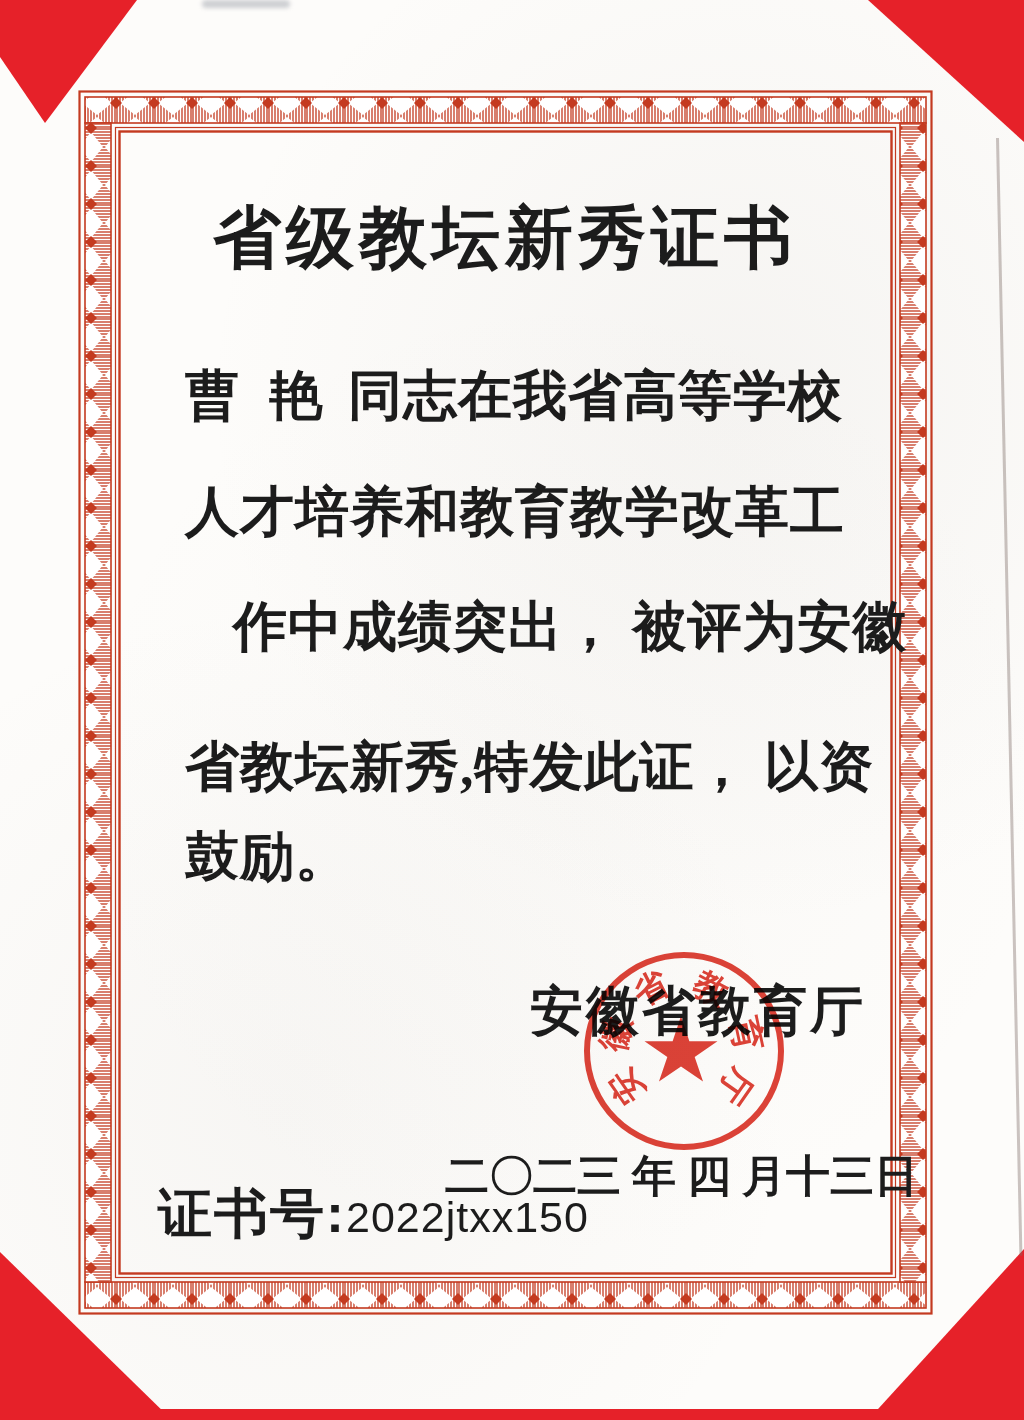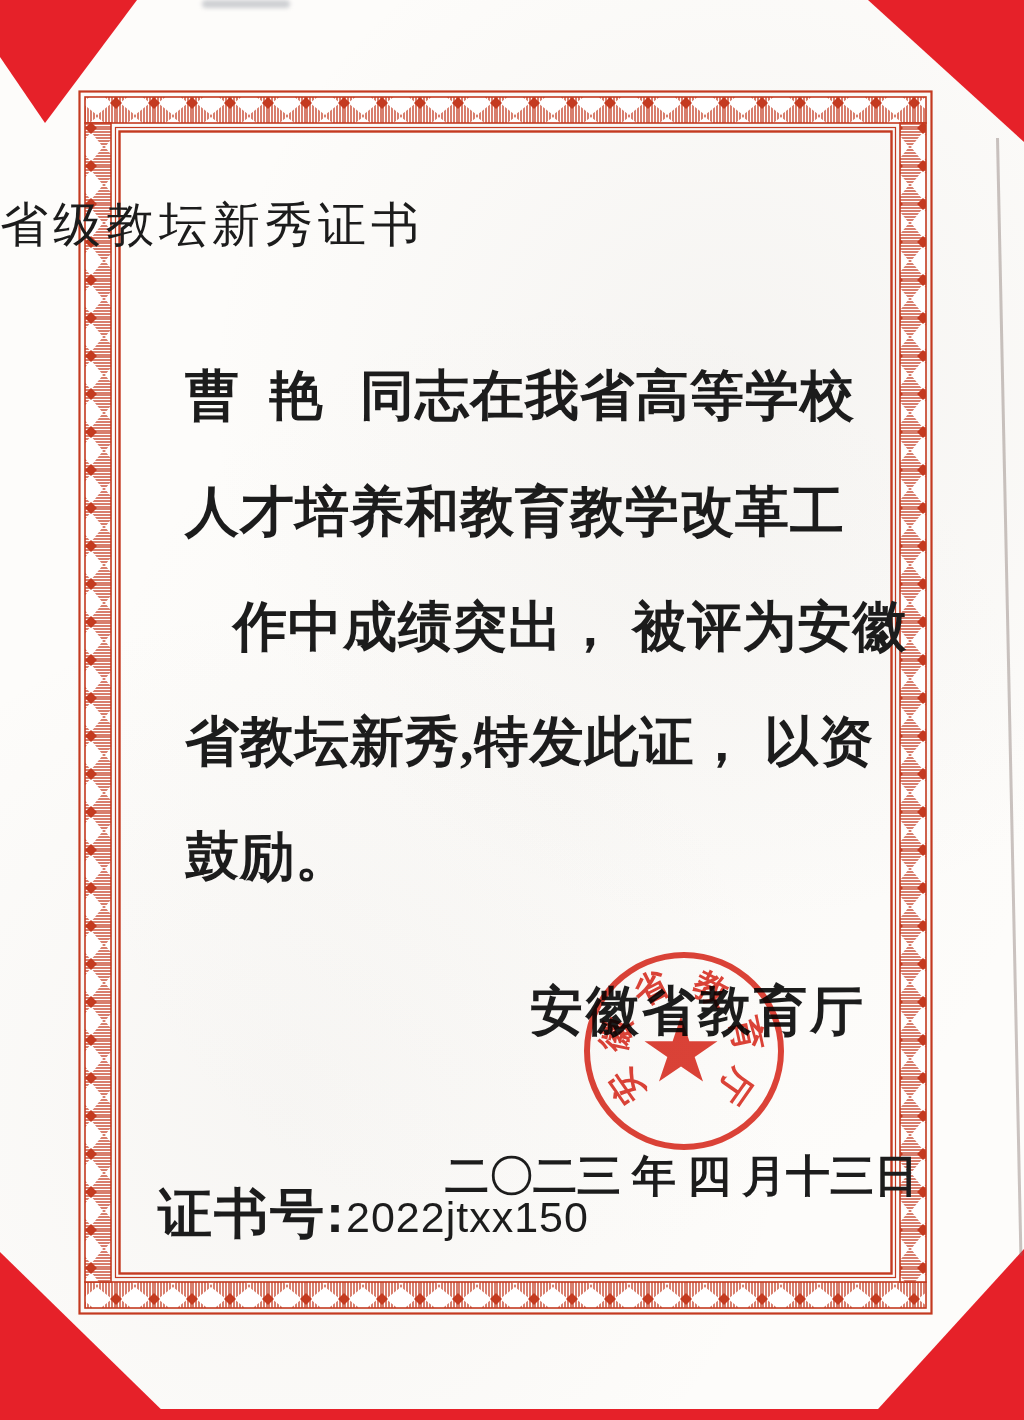"省级教坛新秀证书" .title { font-size: 48px -> 68px; font-weight: normal -> bold; text-align: none -> center }
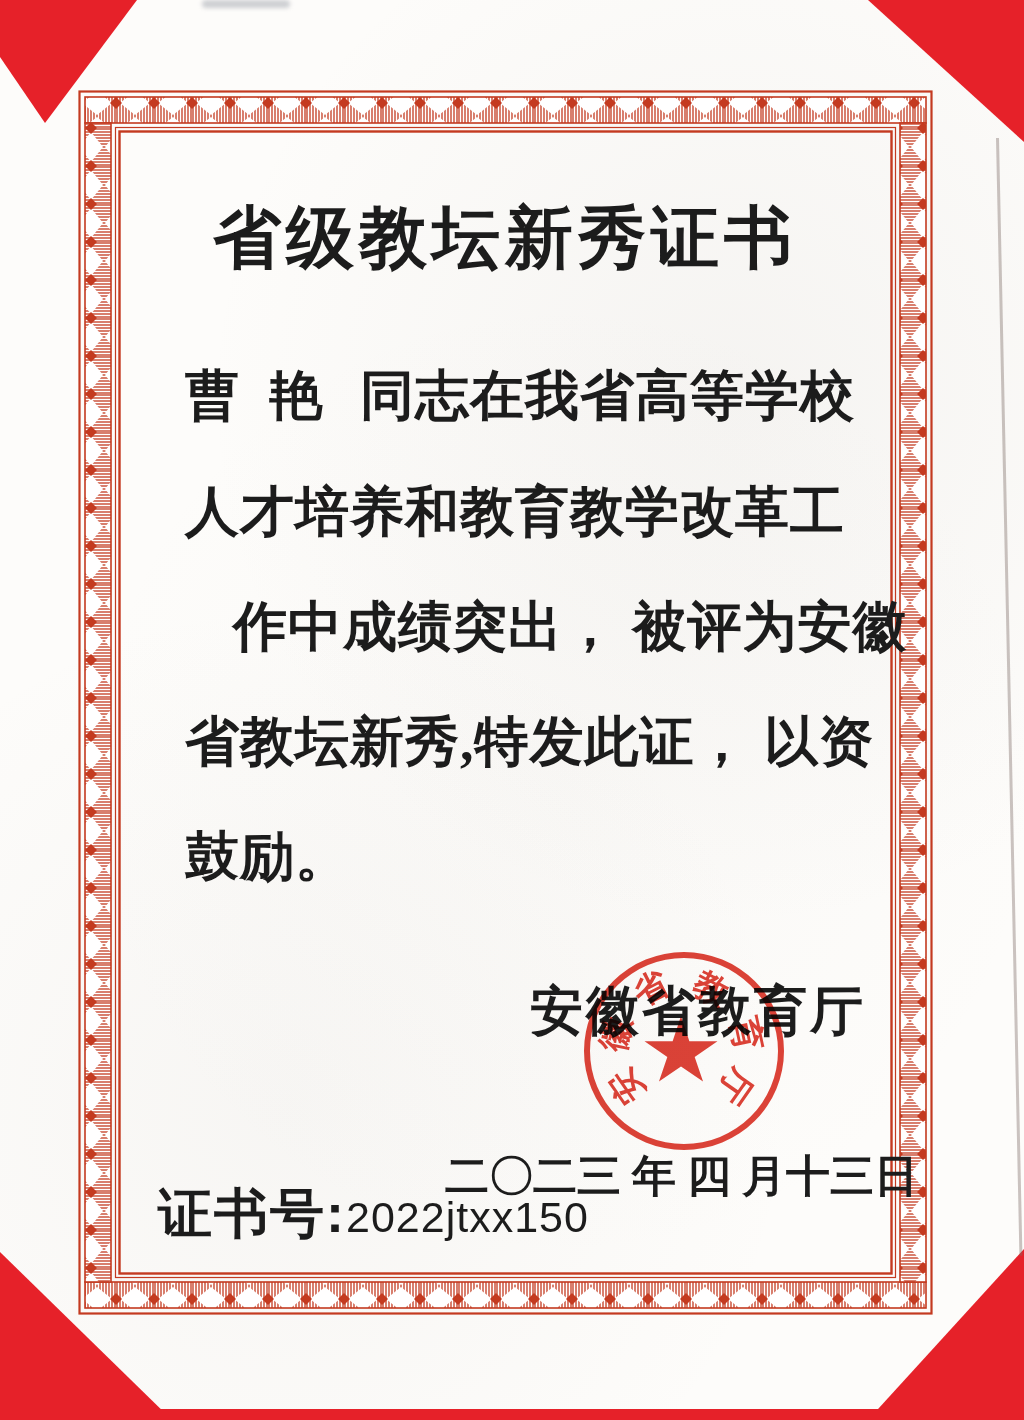"同志在我省高等学校" .name-rest { margin-left: 36px -> 24px }
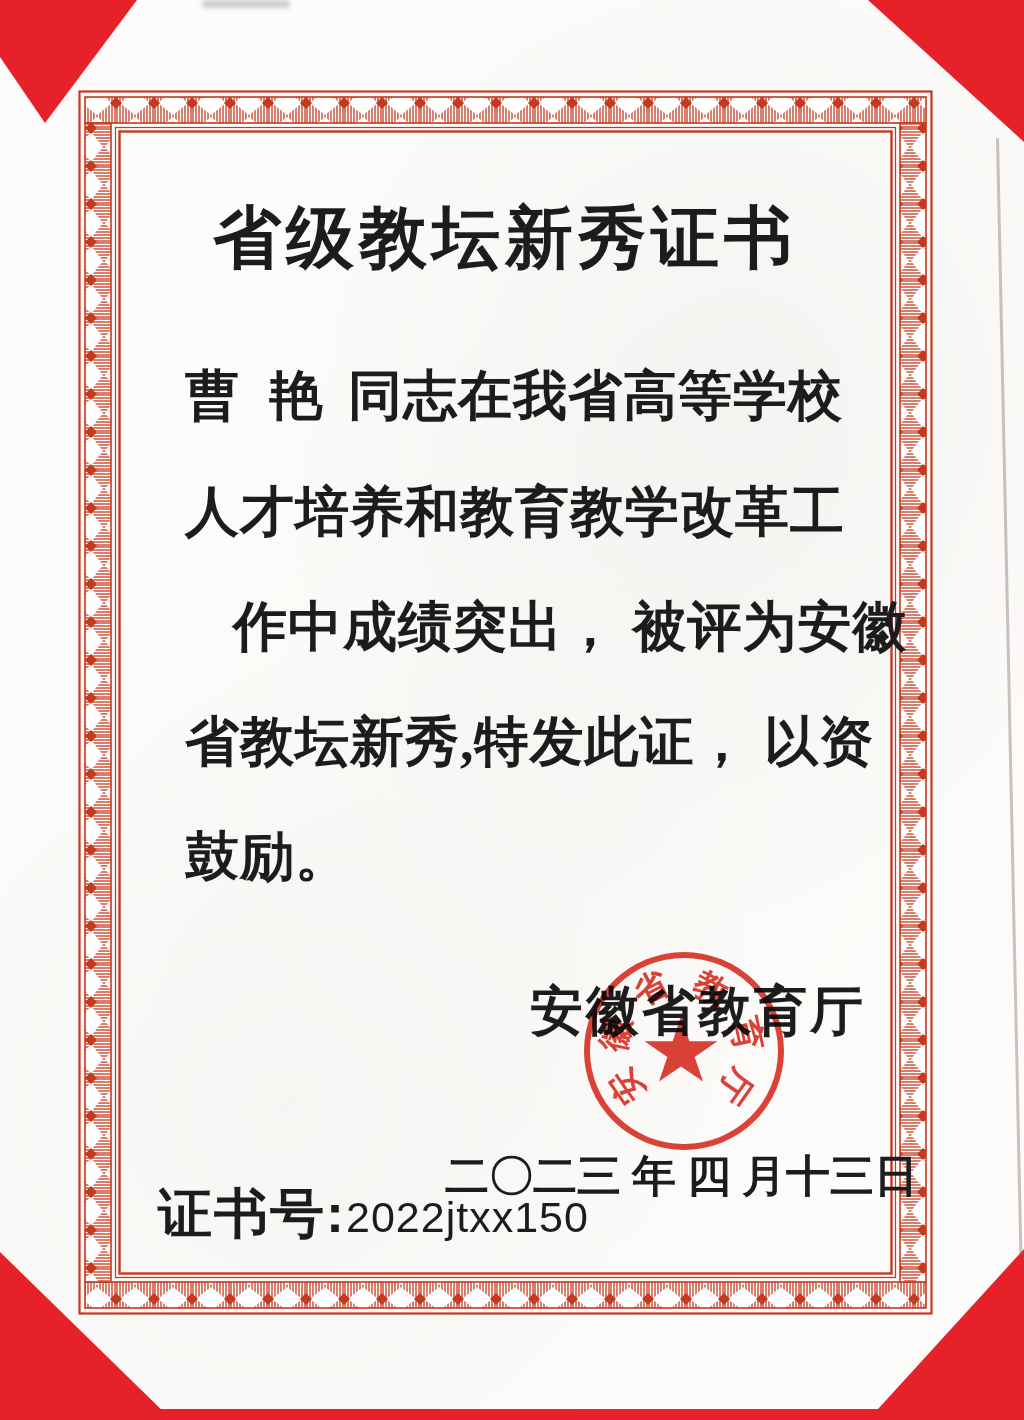"省教坛新秀,特发此证， 以资" .l4 { top: 706px -> 731px }
